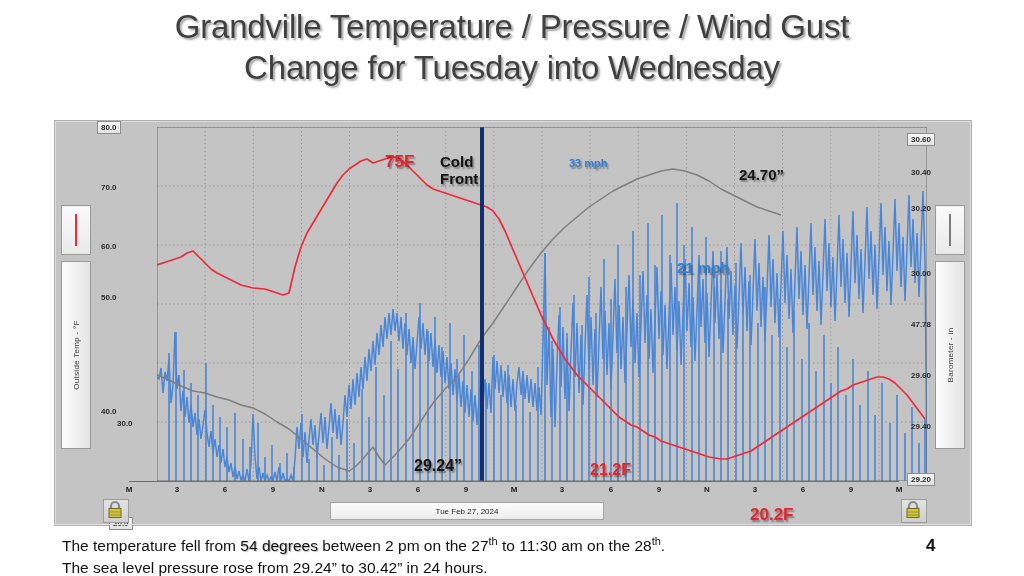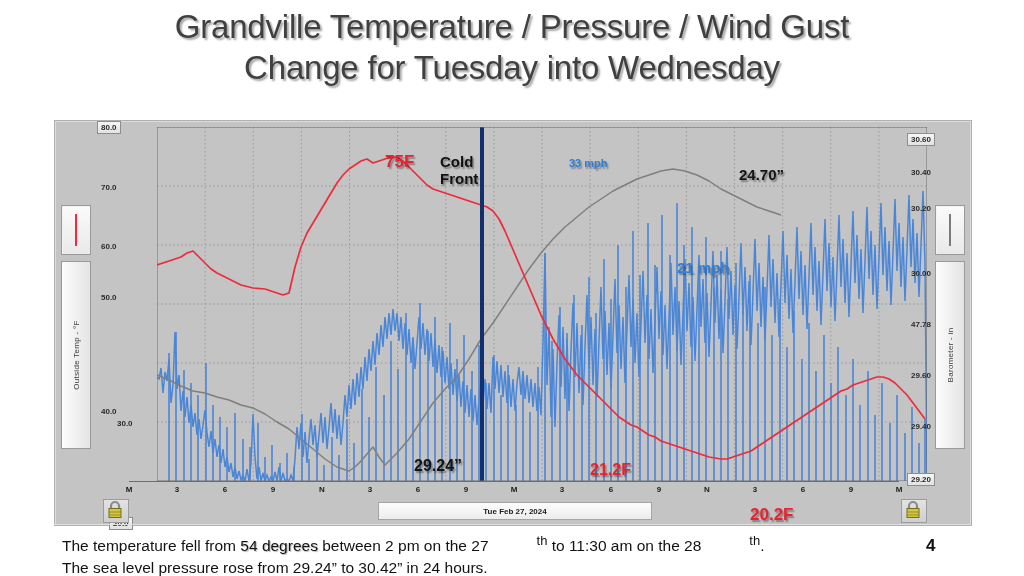"Tue Feb 27, 2024" #date-bar { font-weight: bold -> normal; margin-left: 48px -> none }
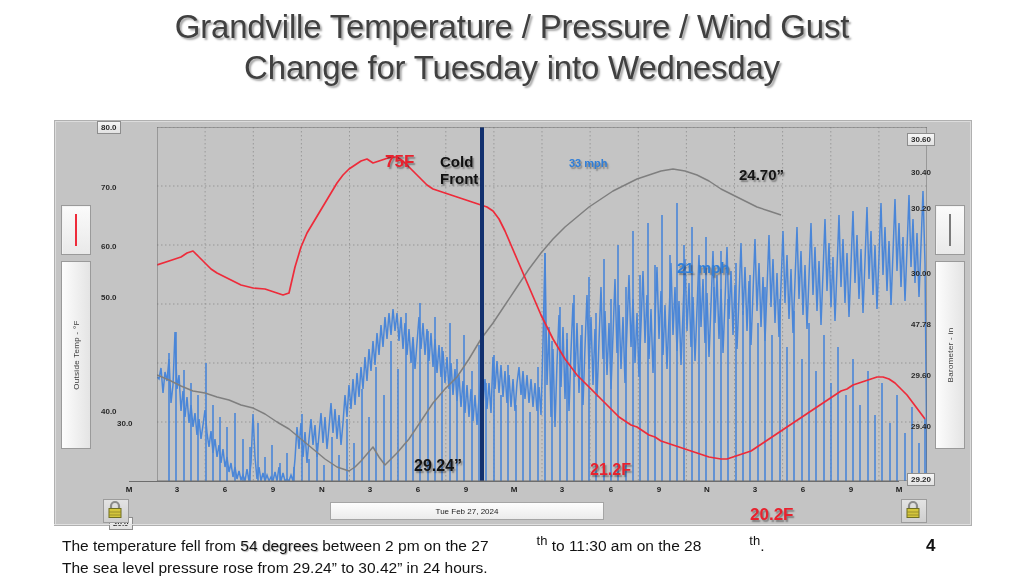"th" #caption sup { font-size: 13px -> 11px; margin-left: 48px -> none }
